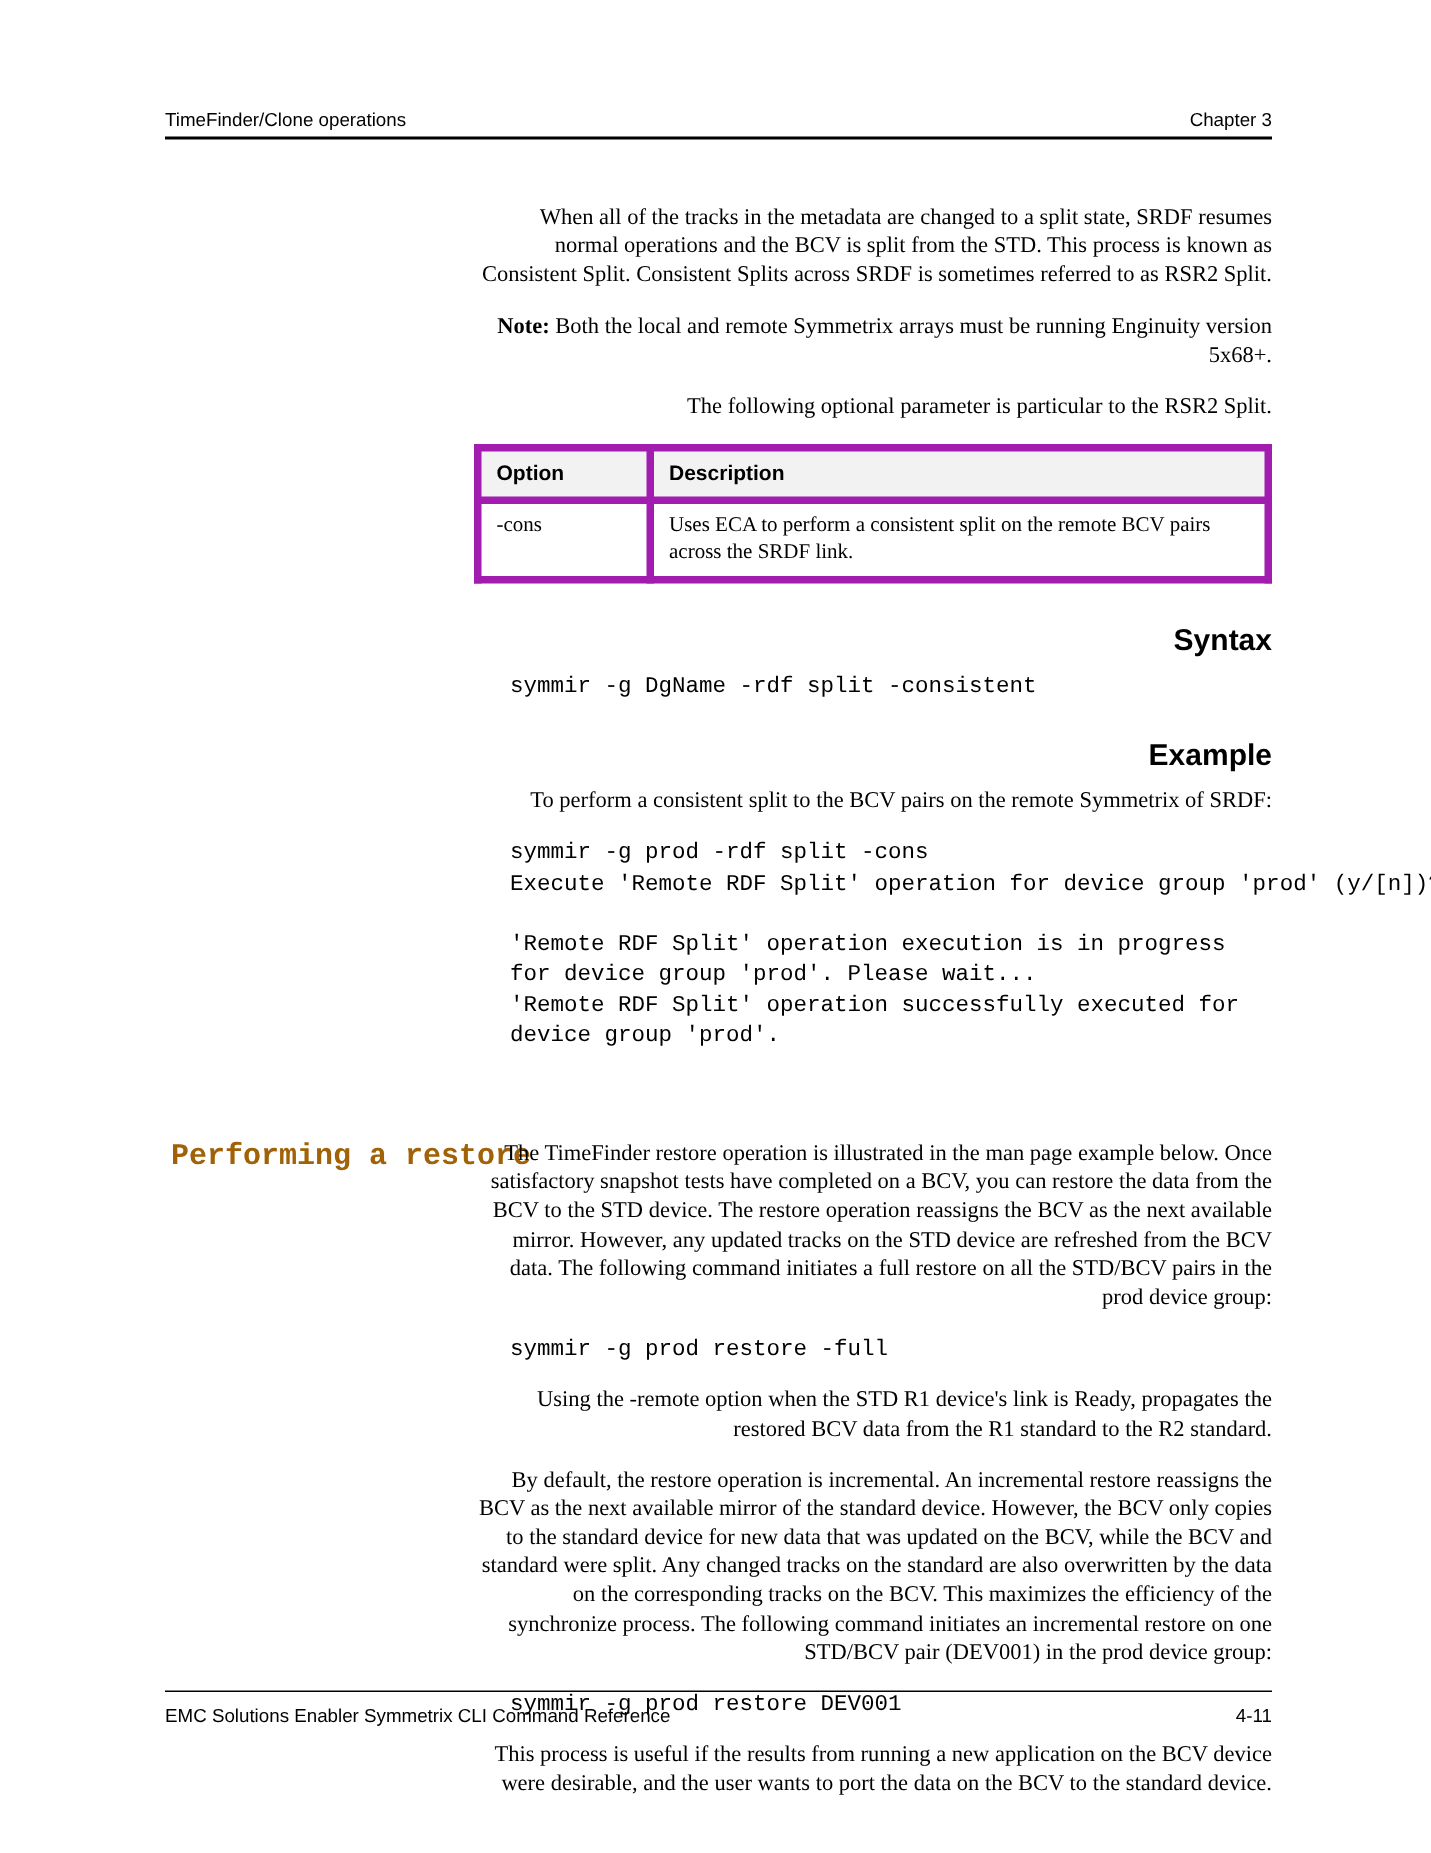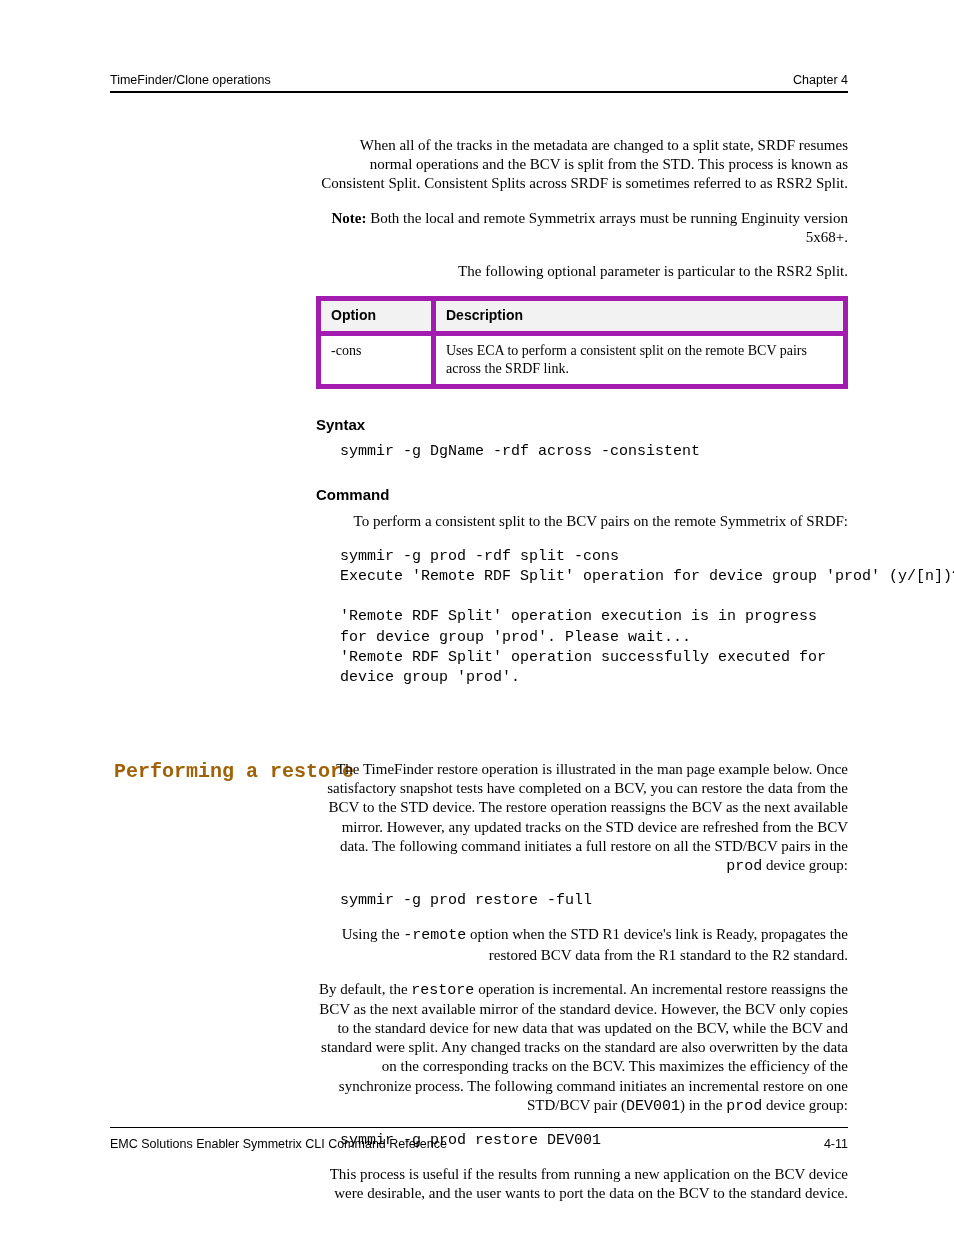"Chapter 4" span { text: 4 -> 3 }
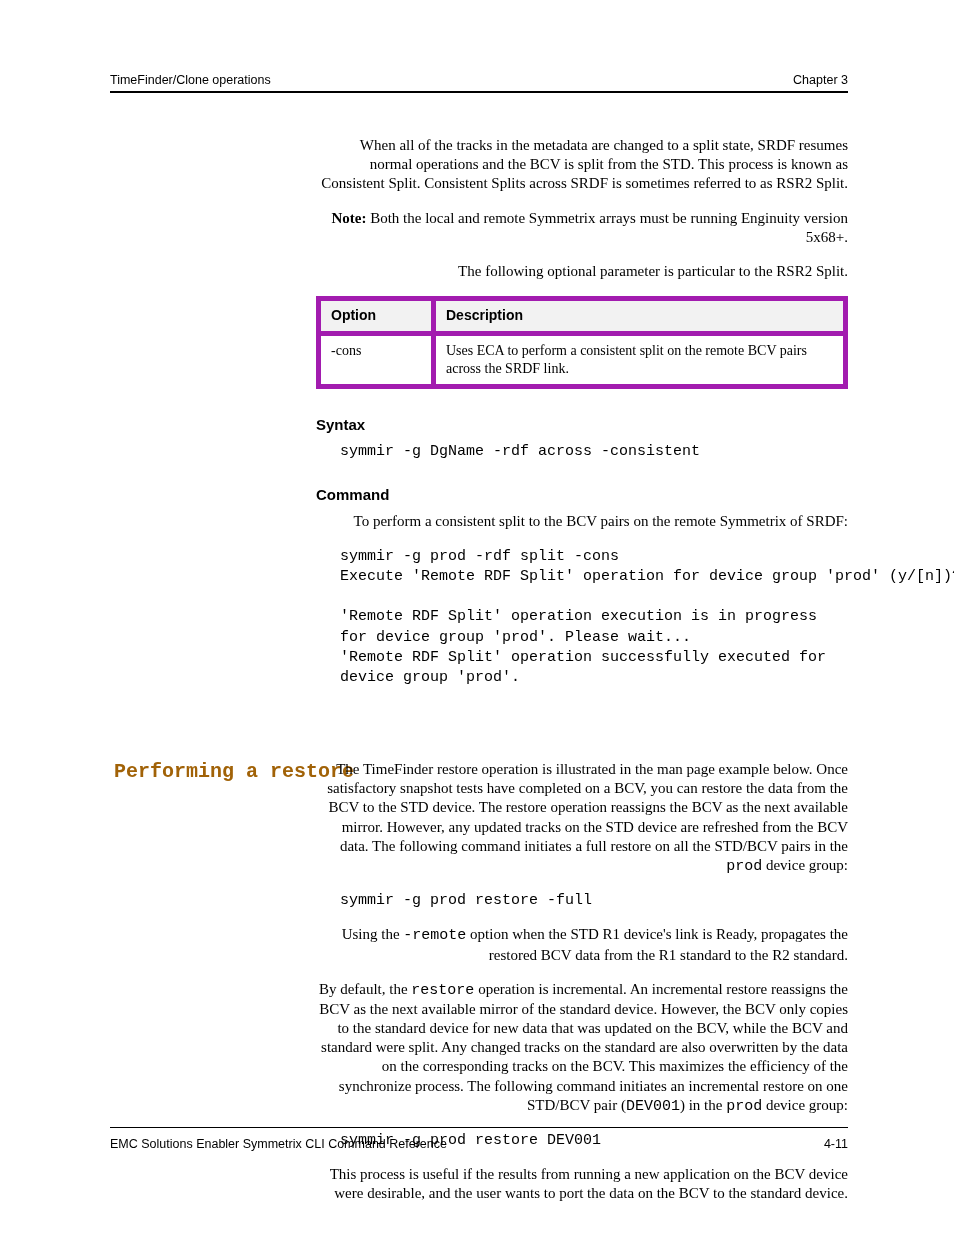"Syntax" .syntax-label, .example-label { font-size: 15px -> 20px; text-align: none -> right }
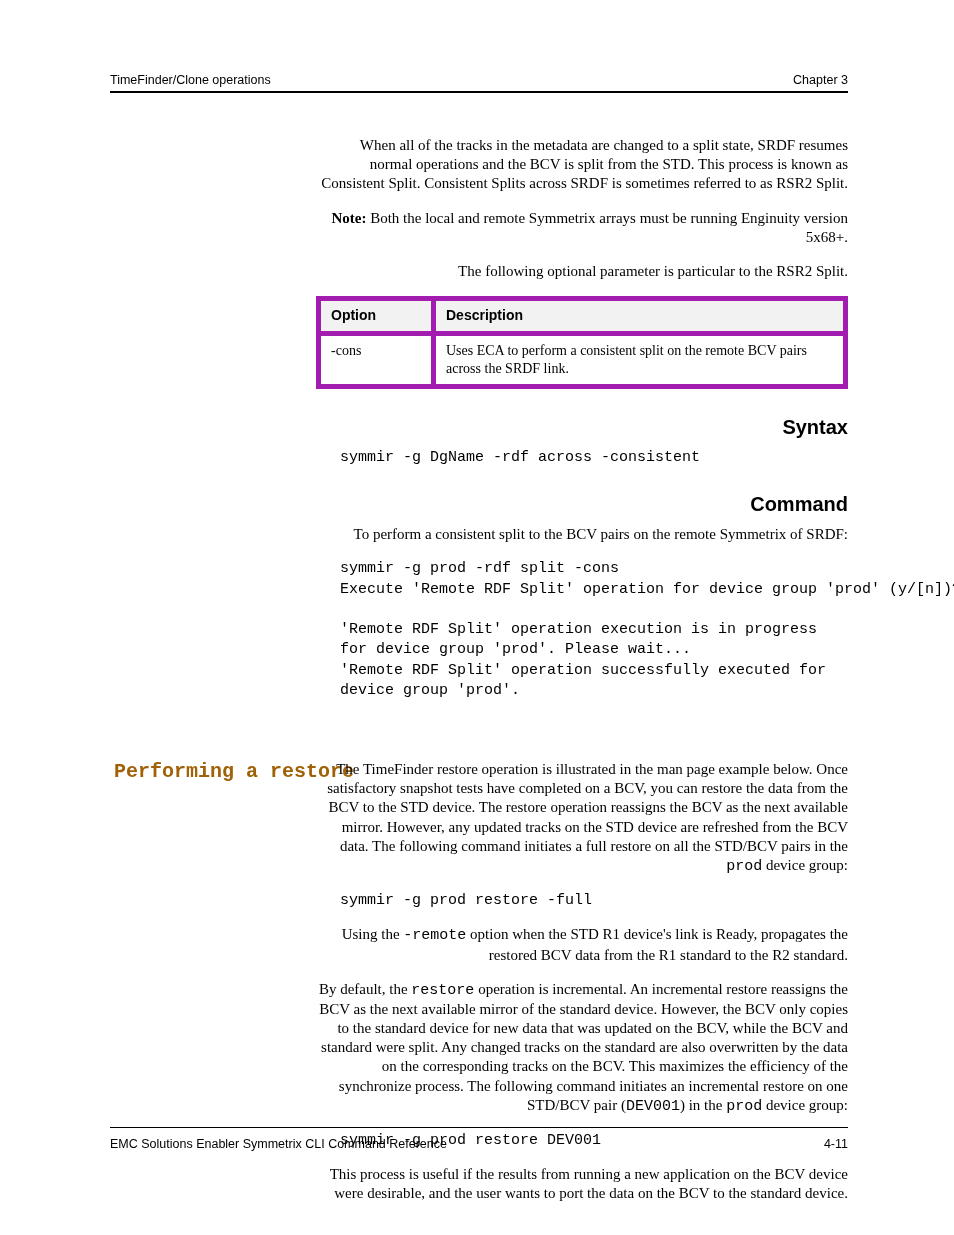"symmir -g DgName -rdf across" div.syntax-line { text: across -> split }
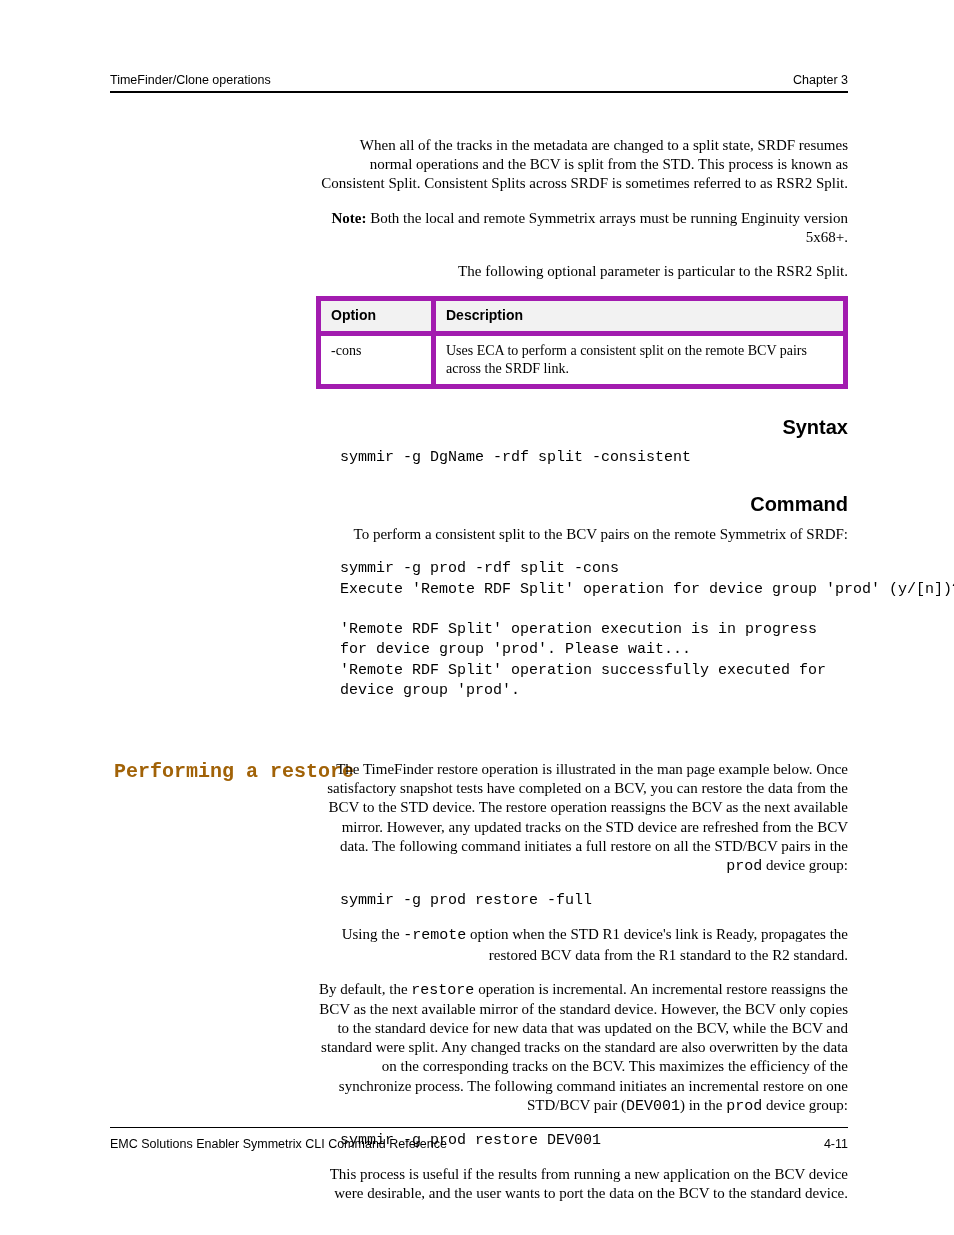"Command" div.example-label { text: Command -> Example }
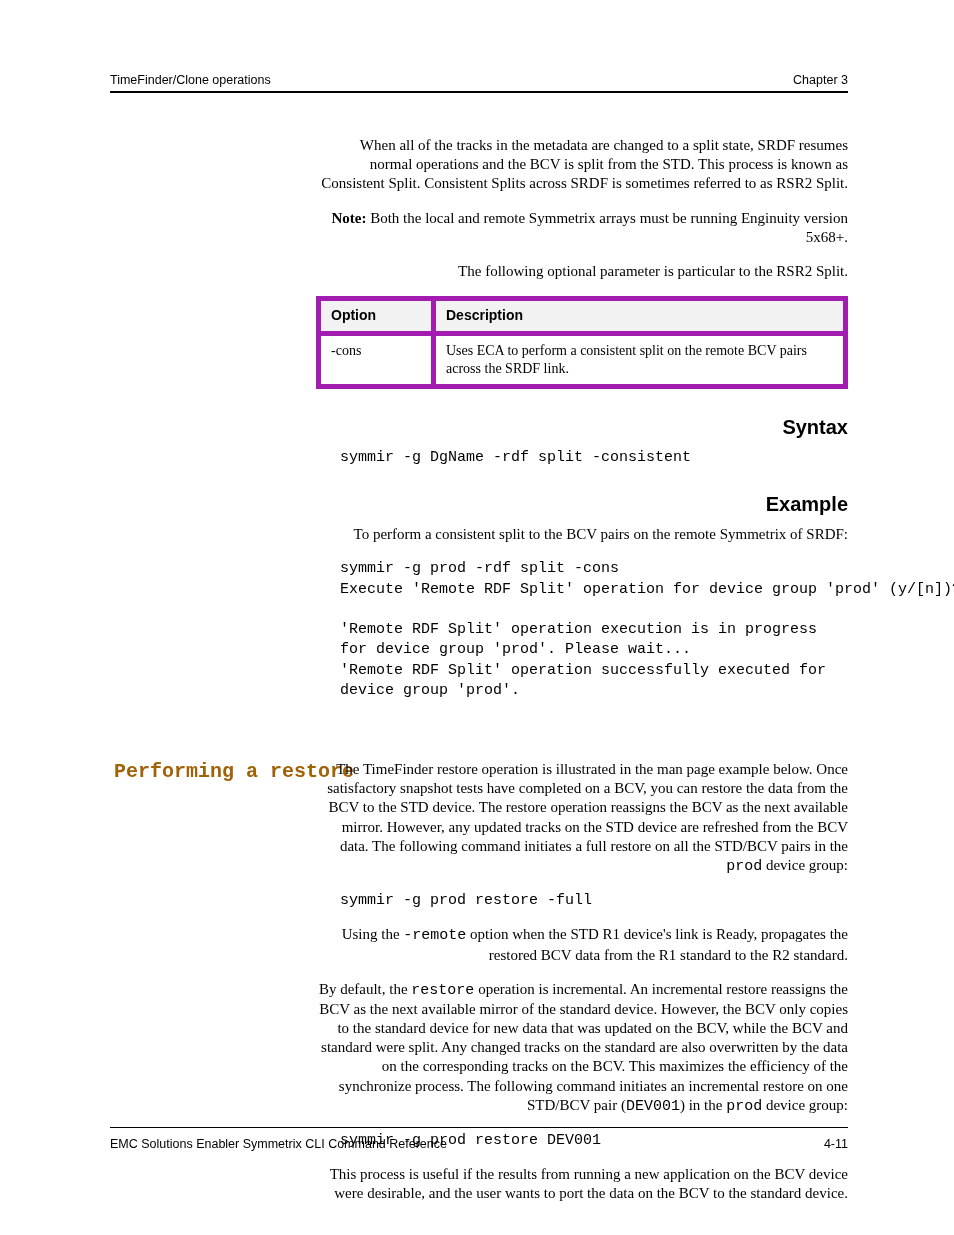"prod" .mono-inline { font-family: Liberation Mono, monospace -> Liberation Serif, serif }
